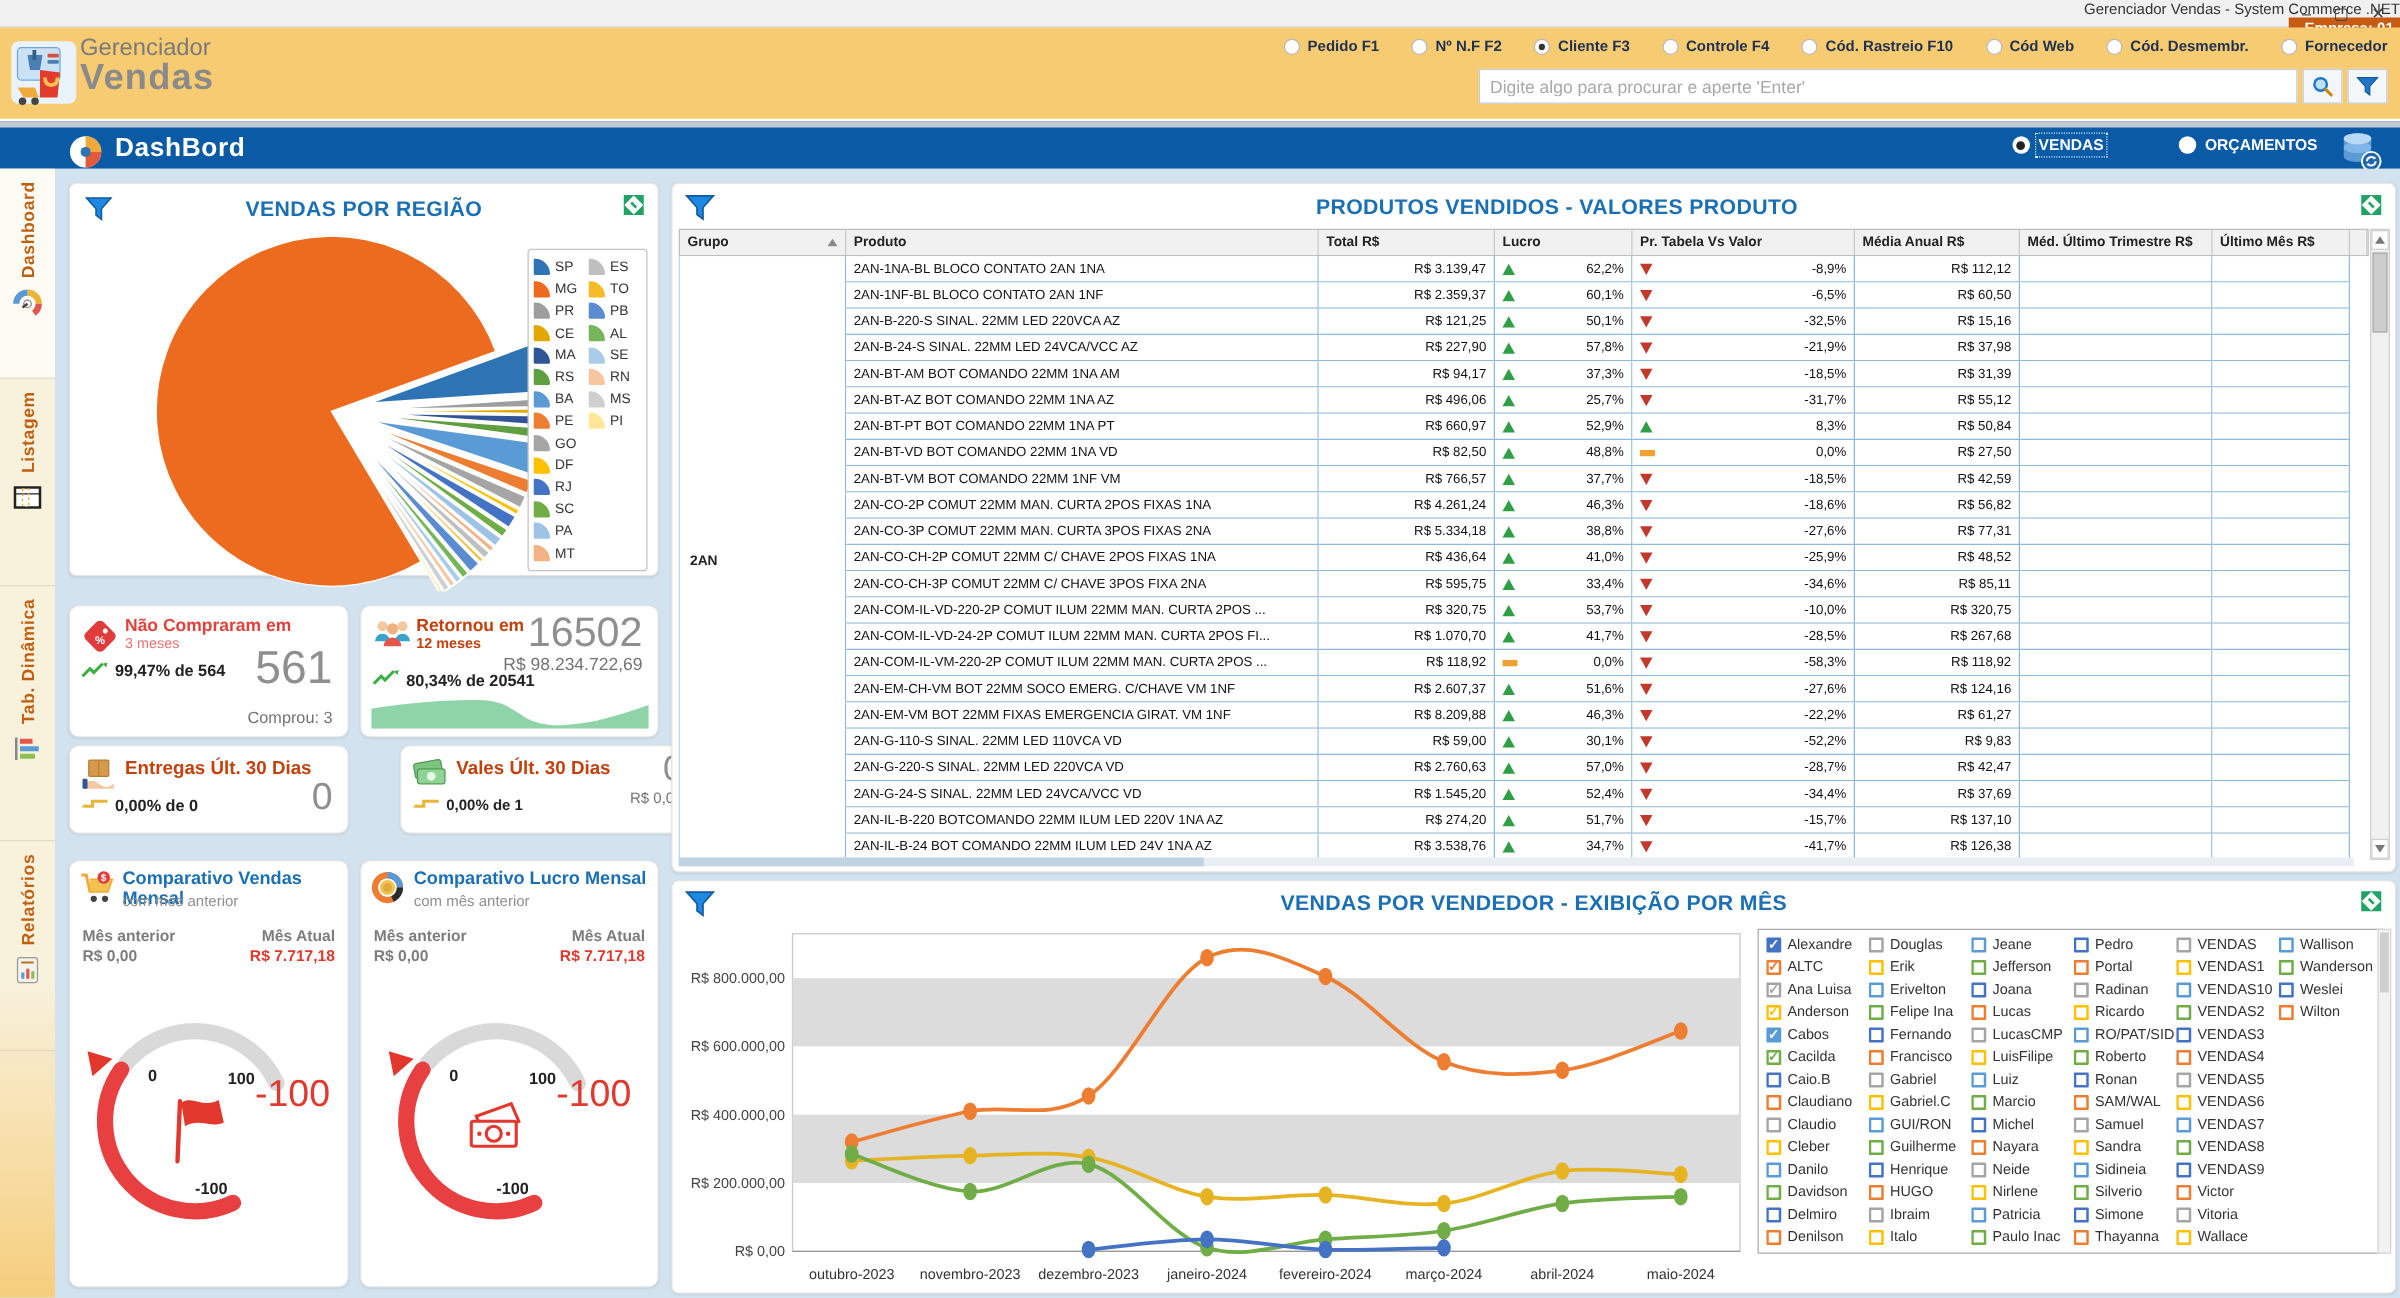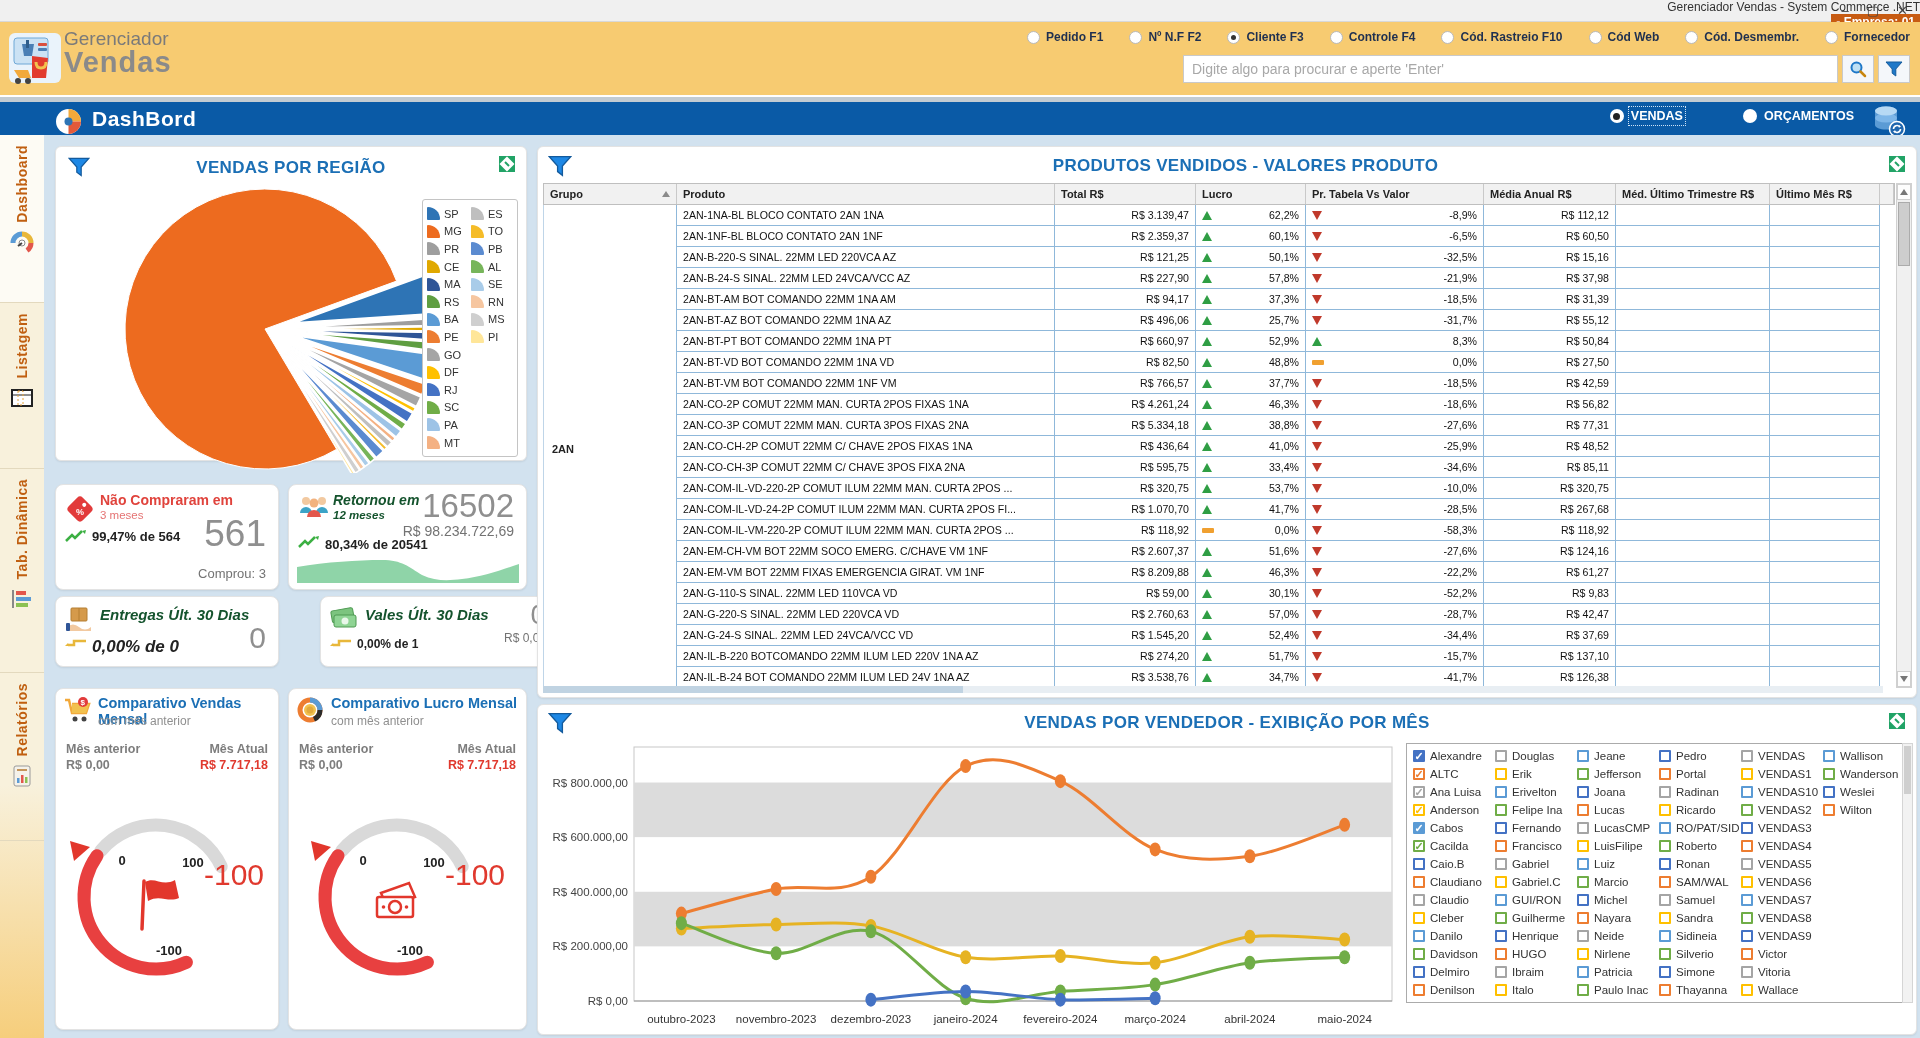"Retornou em" .dark-t { color: #14532d -> #c2410c; font-style: italic -> none }
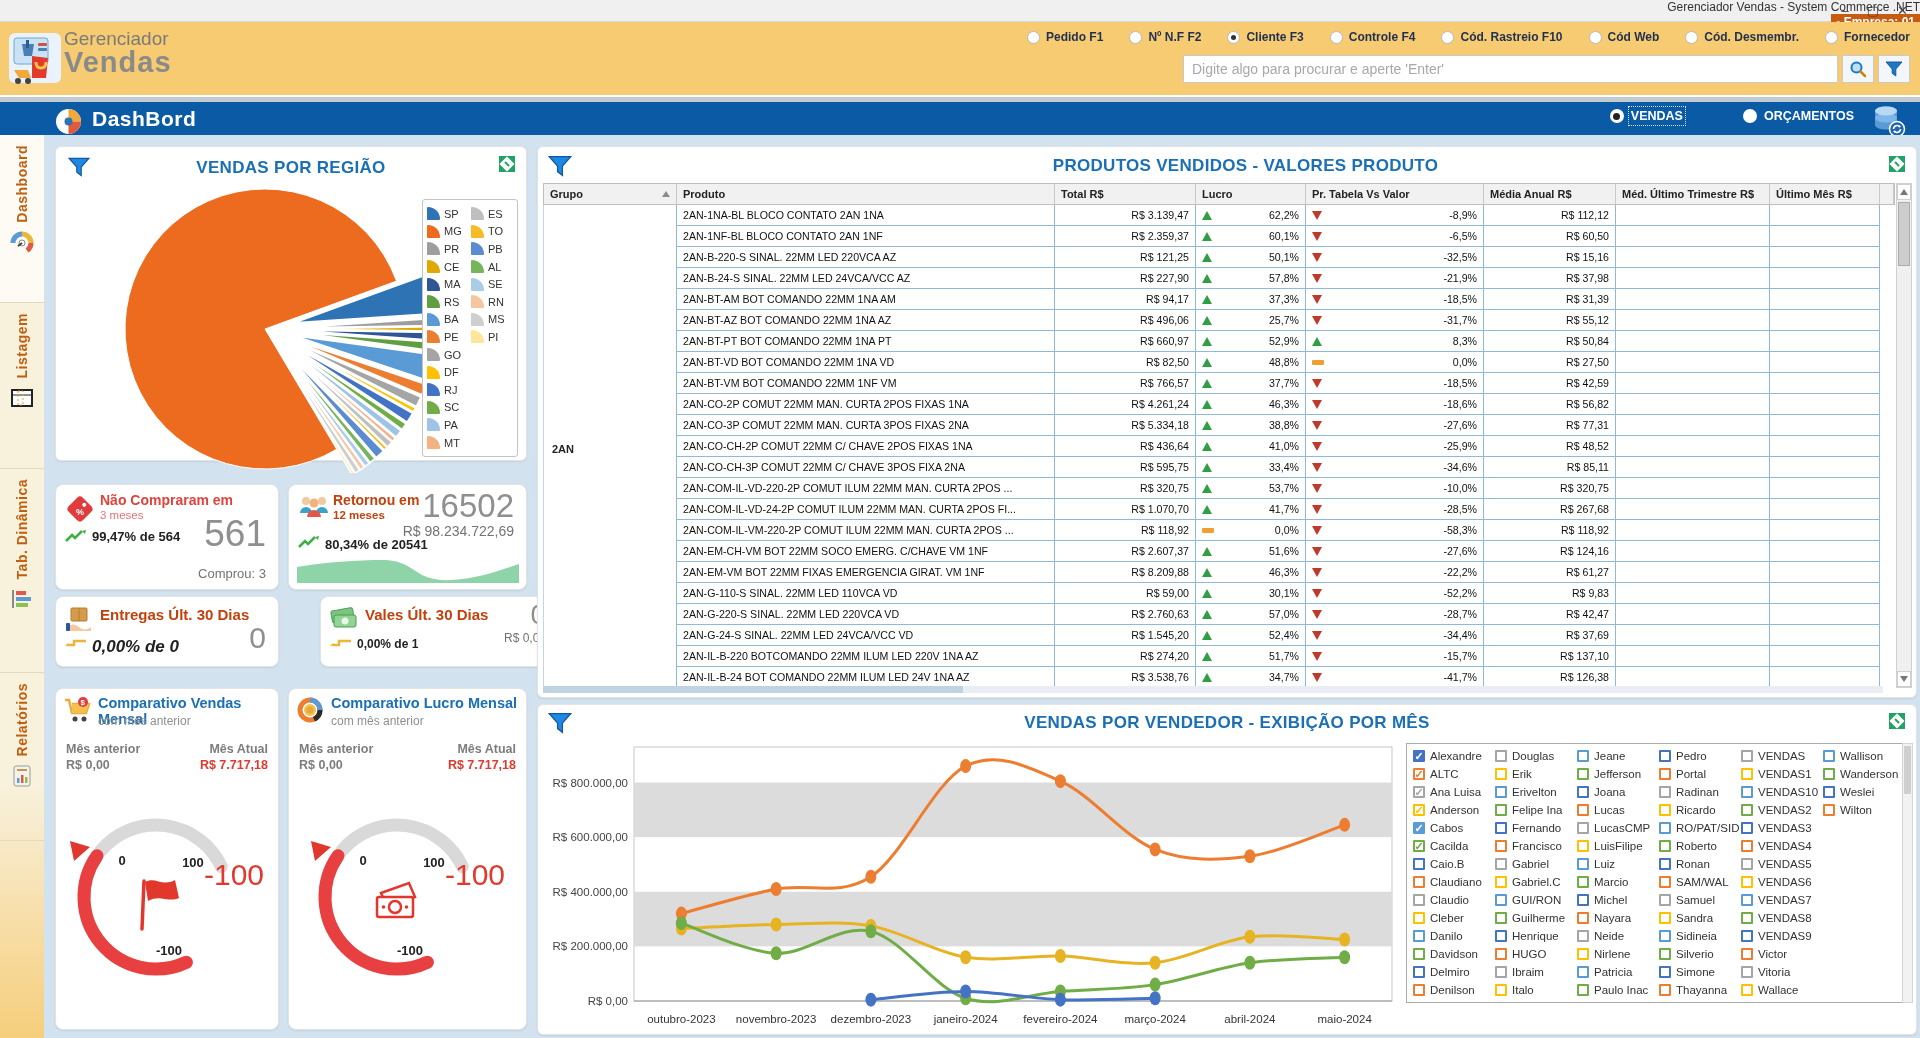"0,00% de 0" div.k-pct { font-size: 17px -> 13px; font-style: italic -> none }
